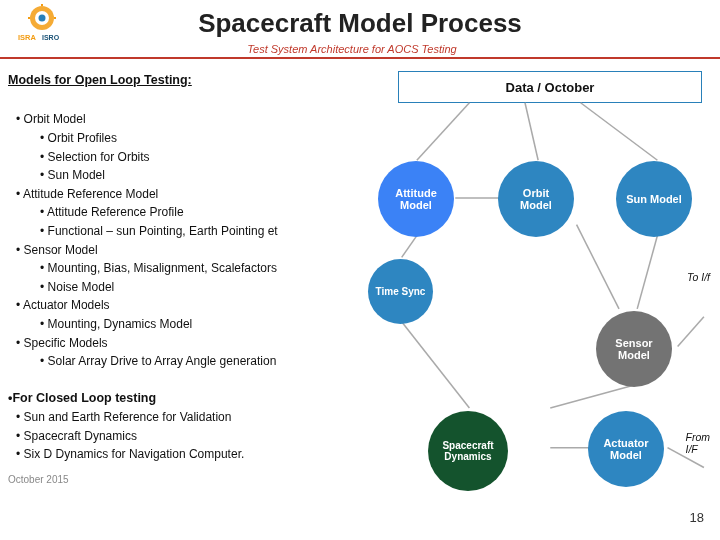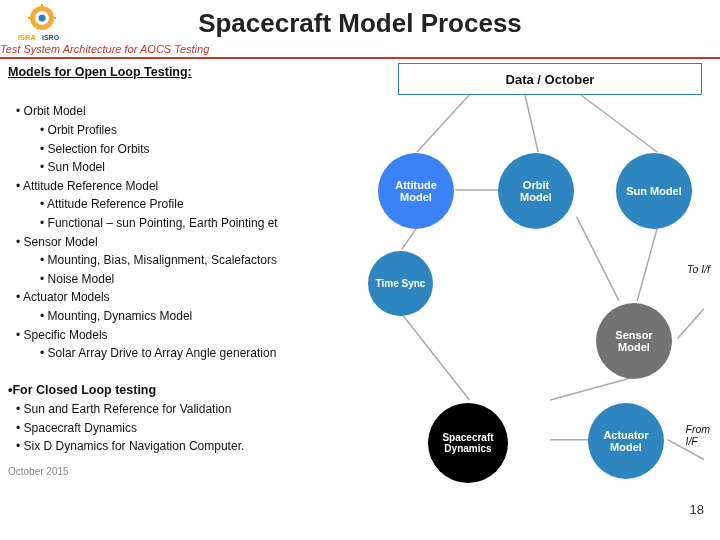"Test System Architecture for AOCS" .subtitle-bar { margin: 0 0 0 0 -> 0 0 8px 0; text-align: left -> center }
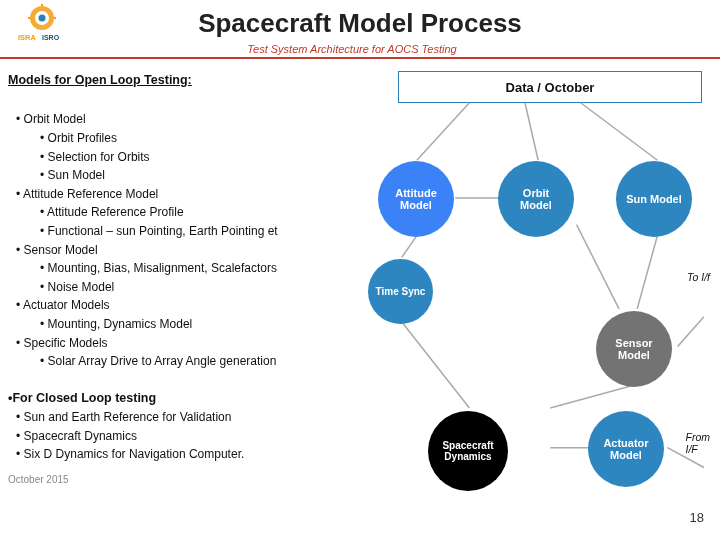"Spacecraft" .circle-spacecraft { background: #000000 -> #14532d }
